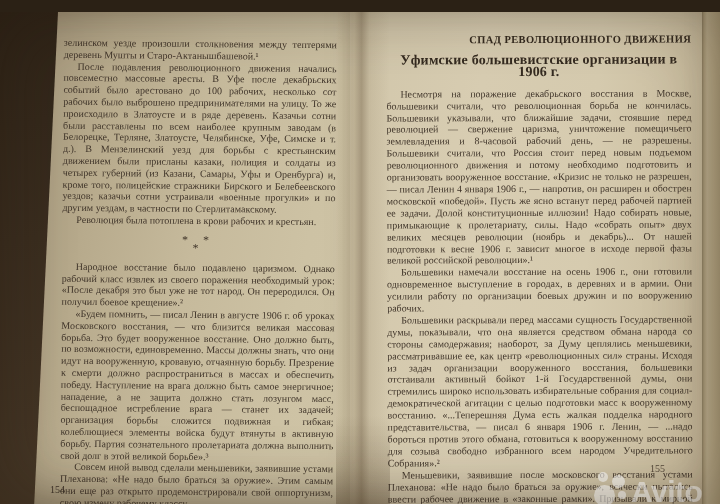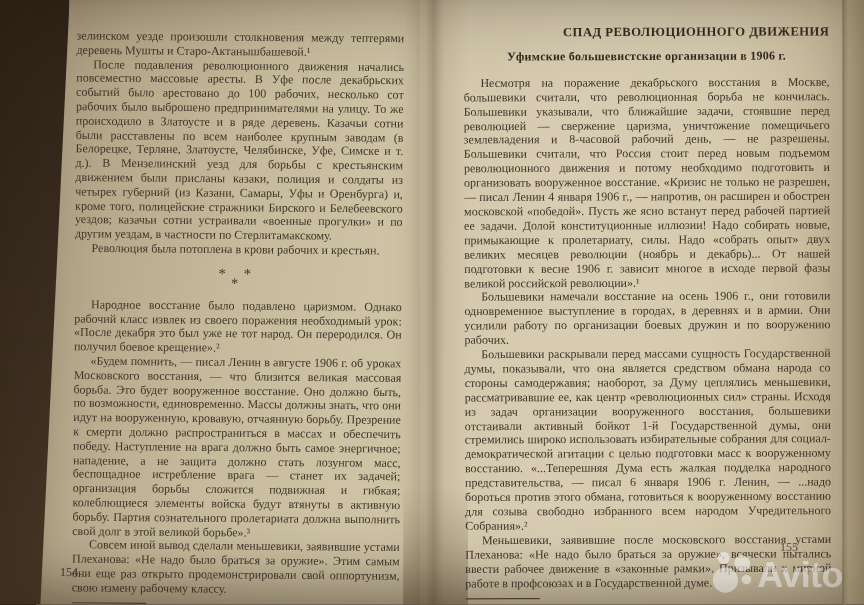"зелинском уезде произошли столкновения" #photo { margin-top: none -> 12px }
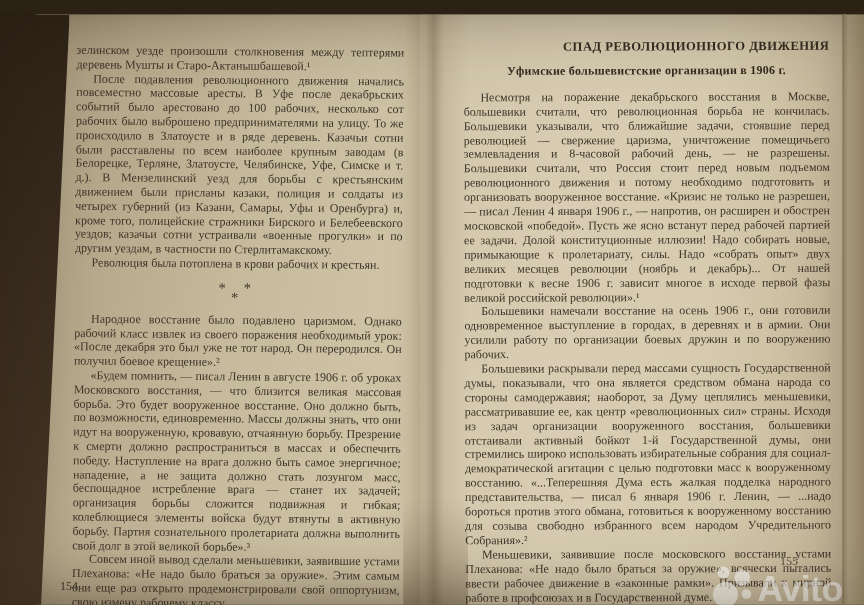"Уфимские большевистские организации в" .section-subtitle { font-size: 10px -> 14px }
